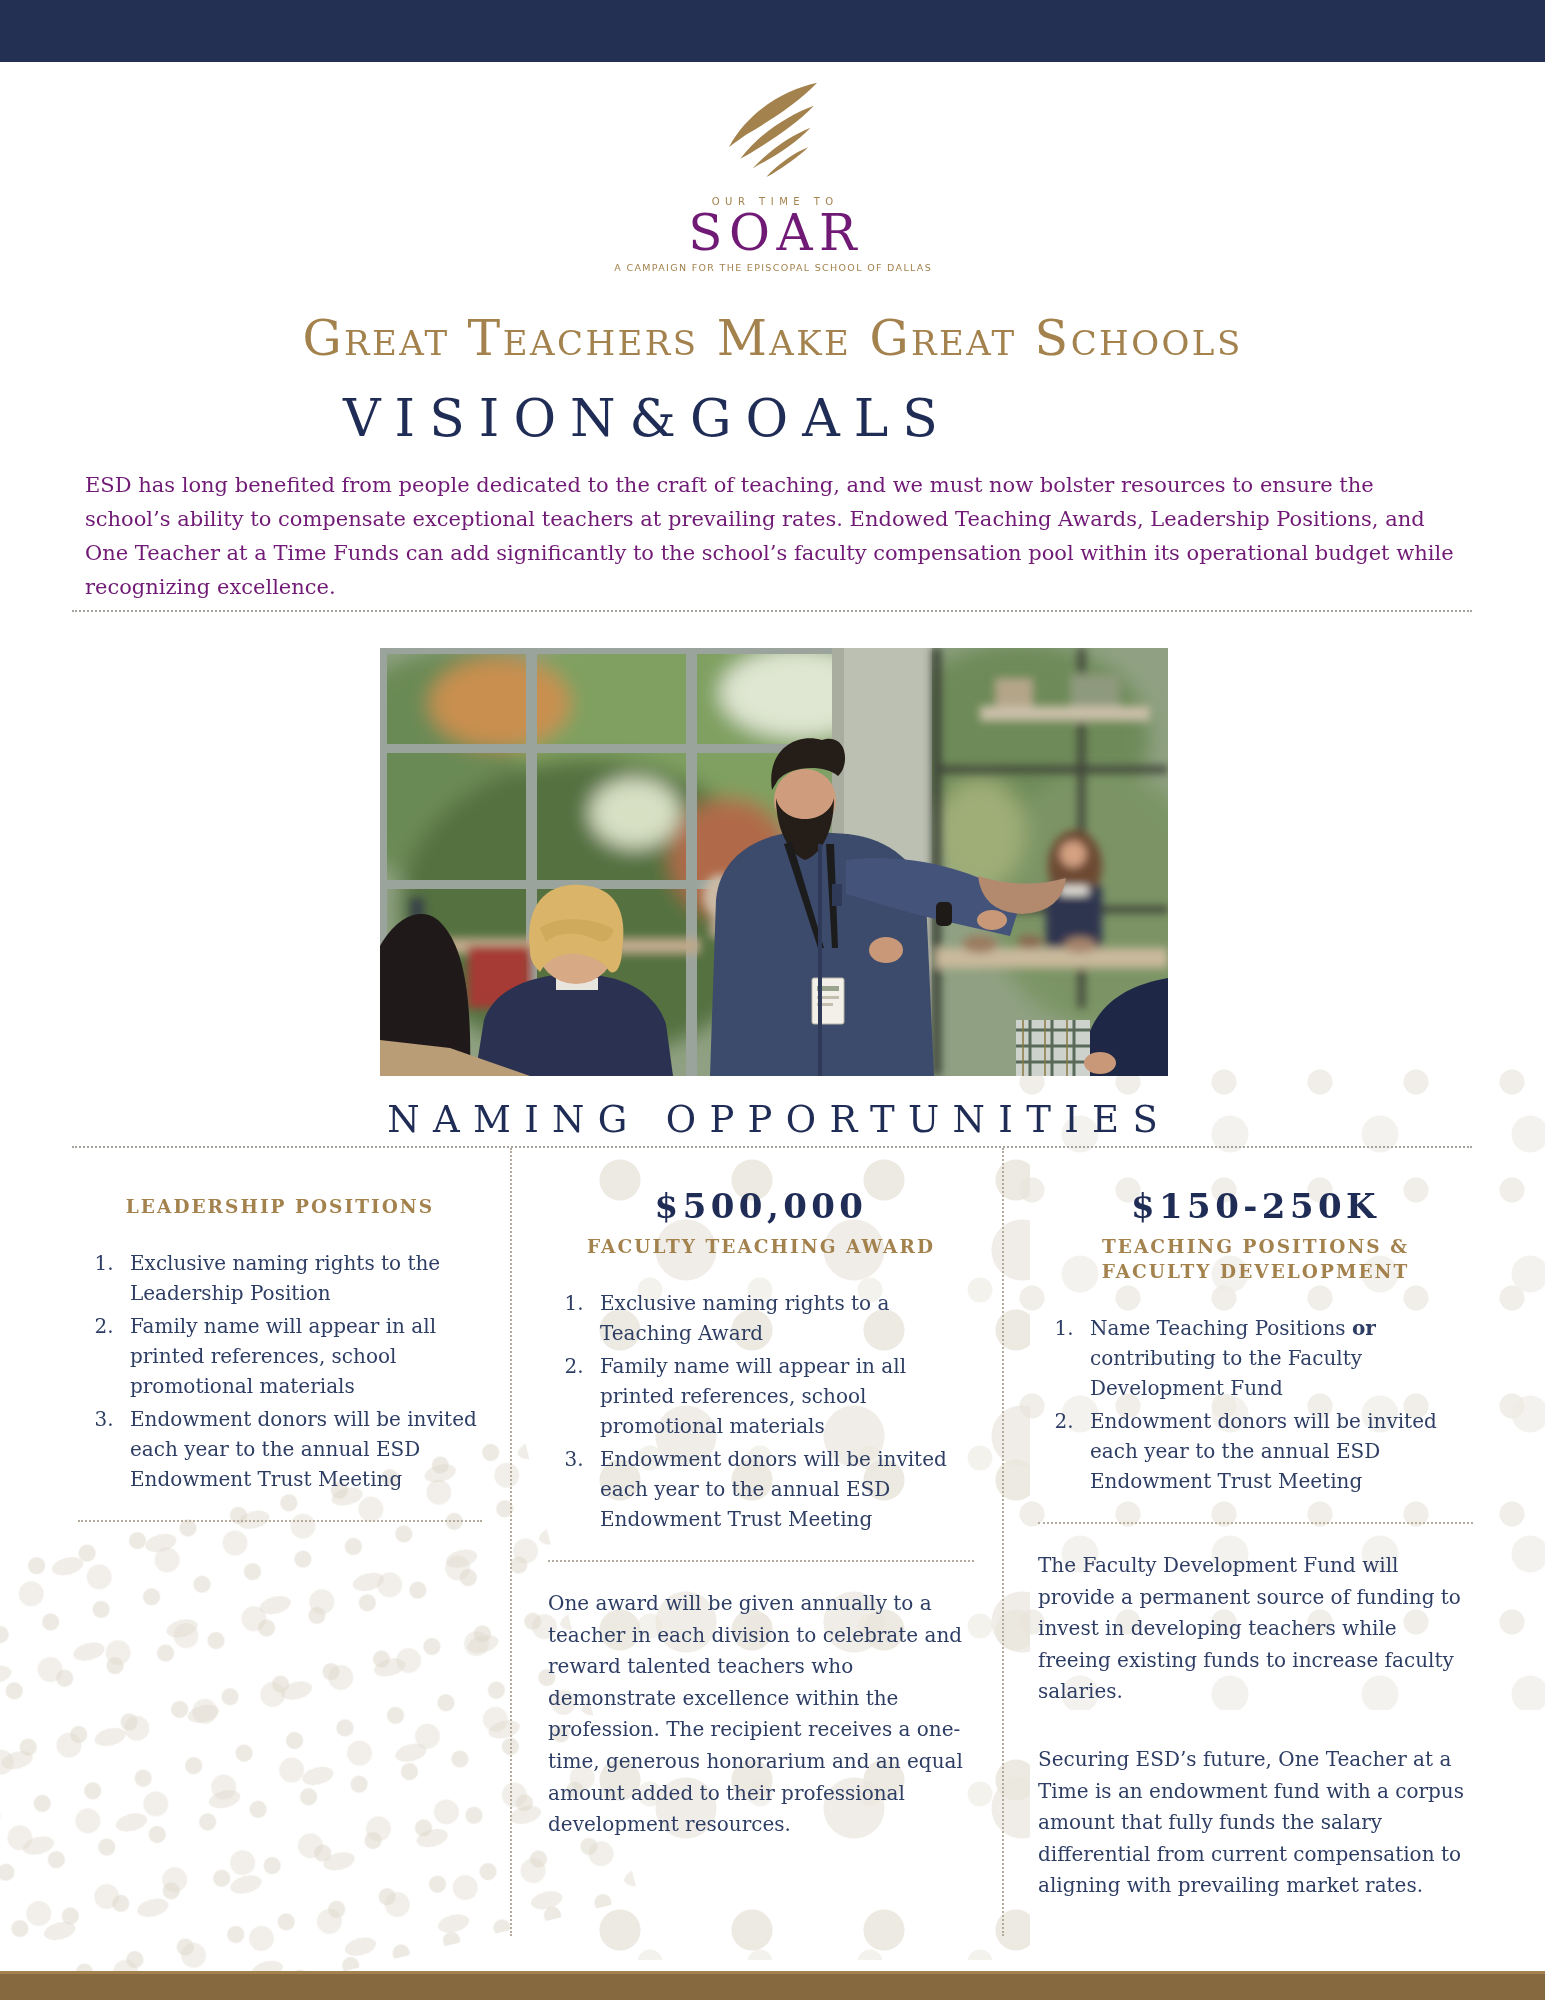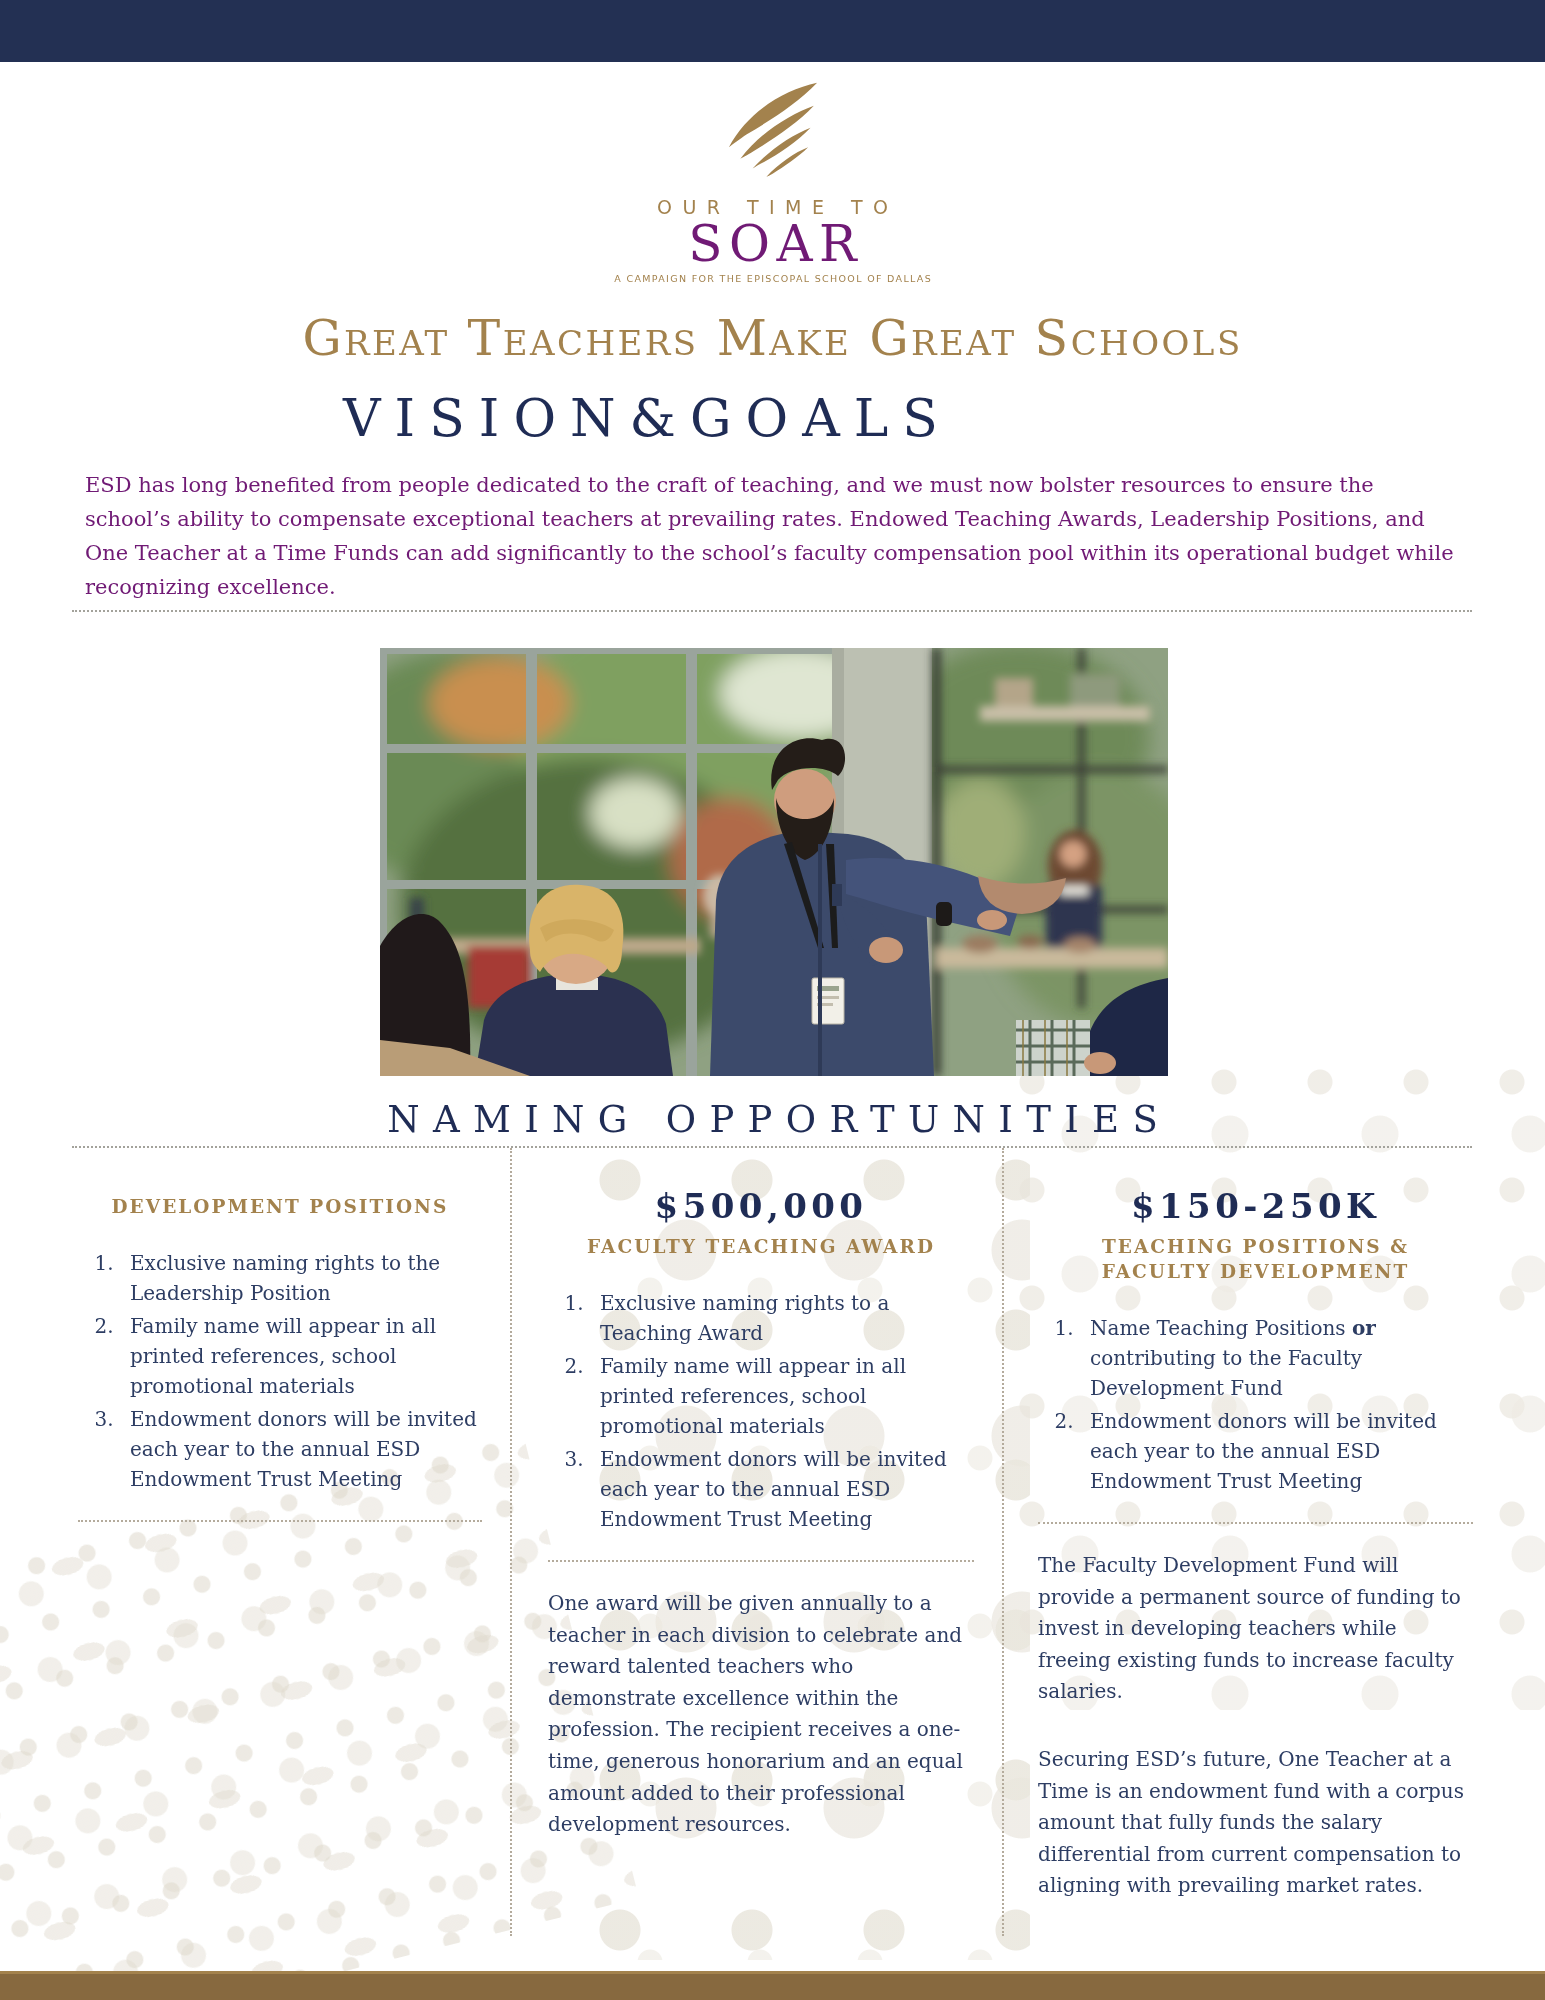"OUR TIME TO" .kicker { font-size: 19px -> 10px }
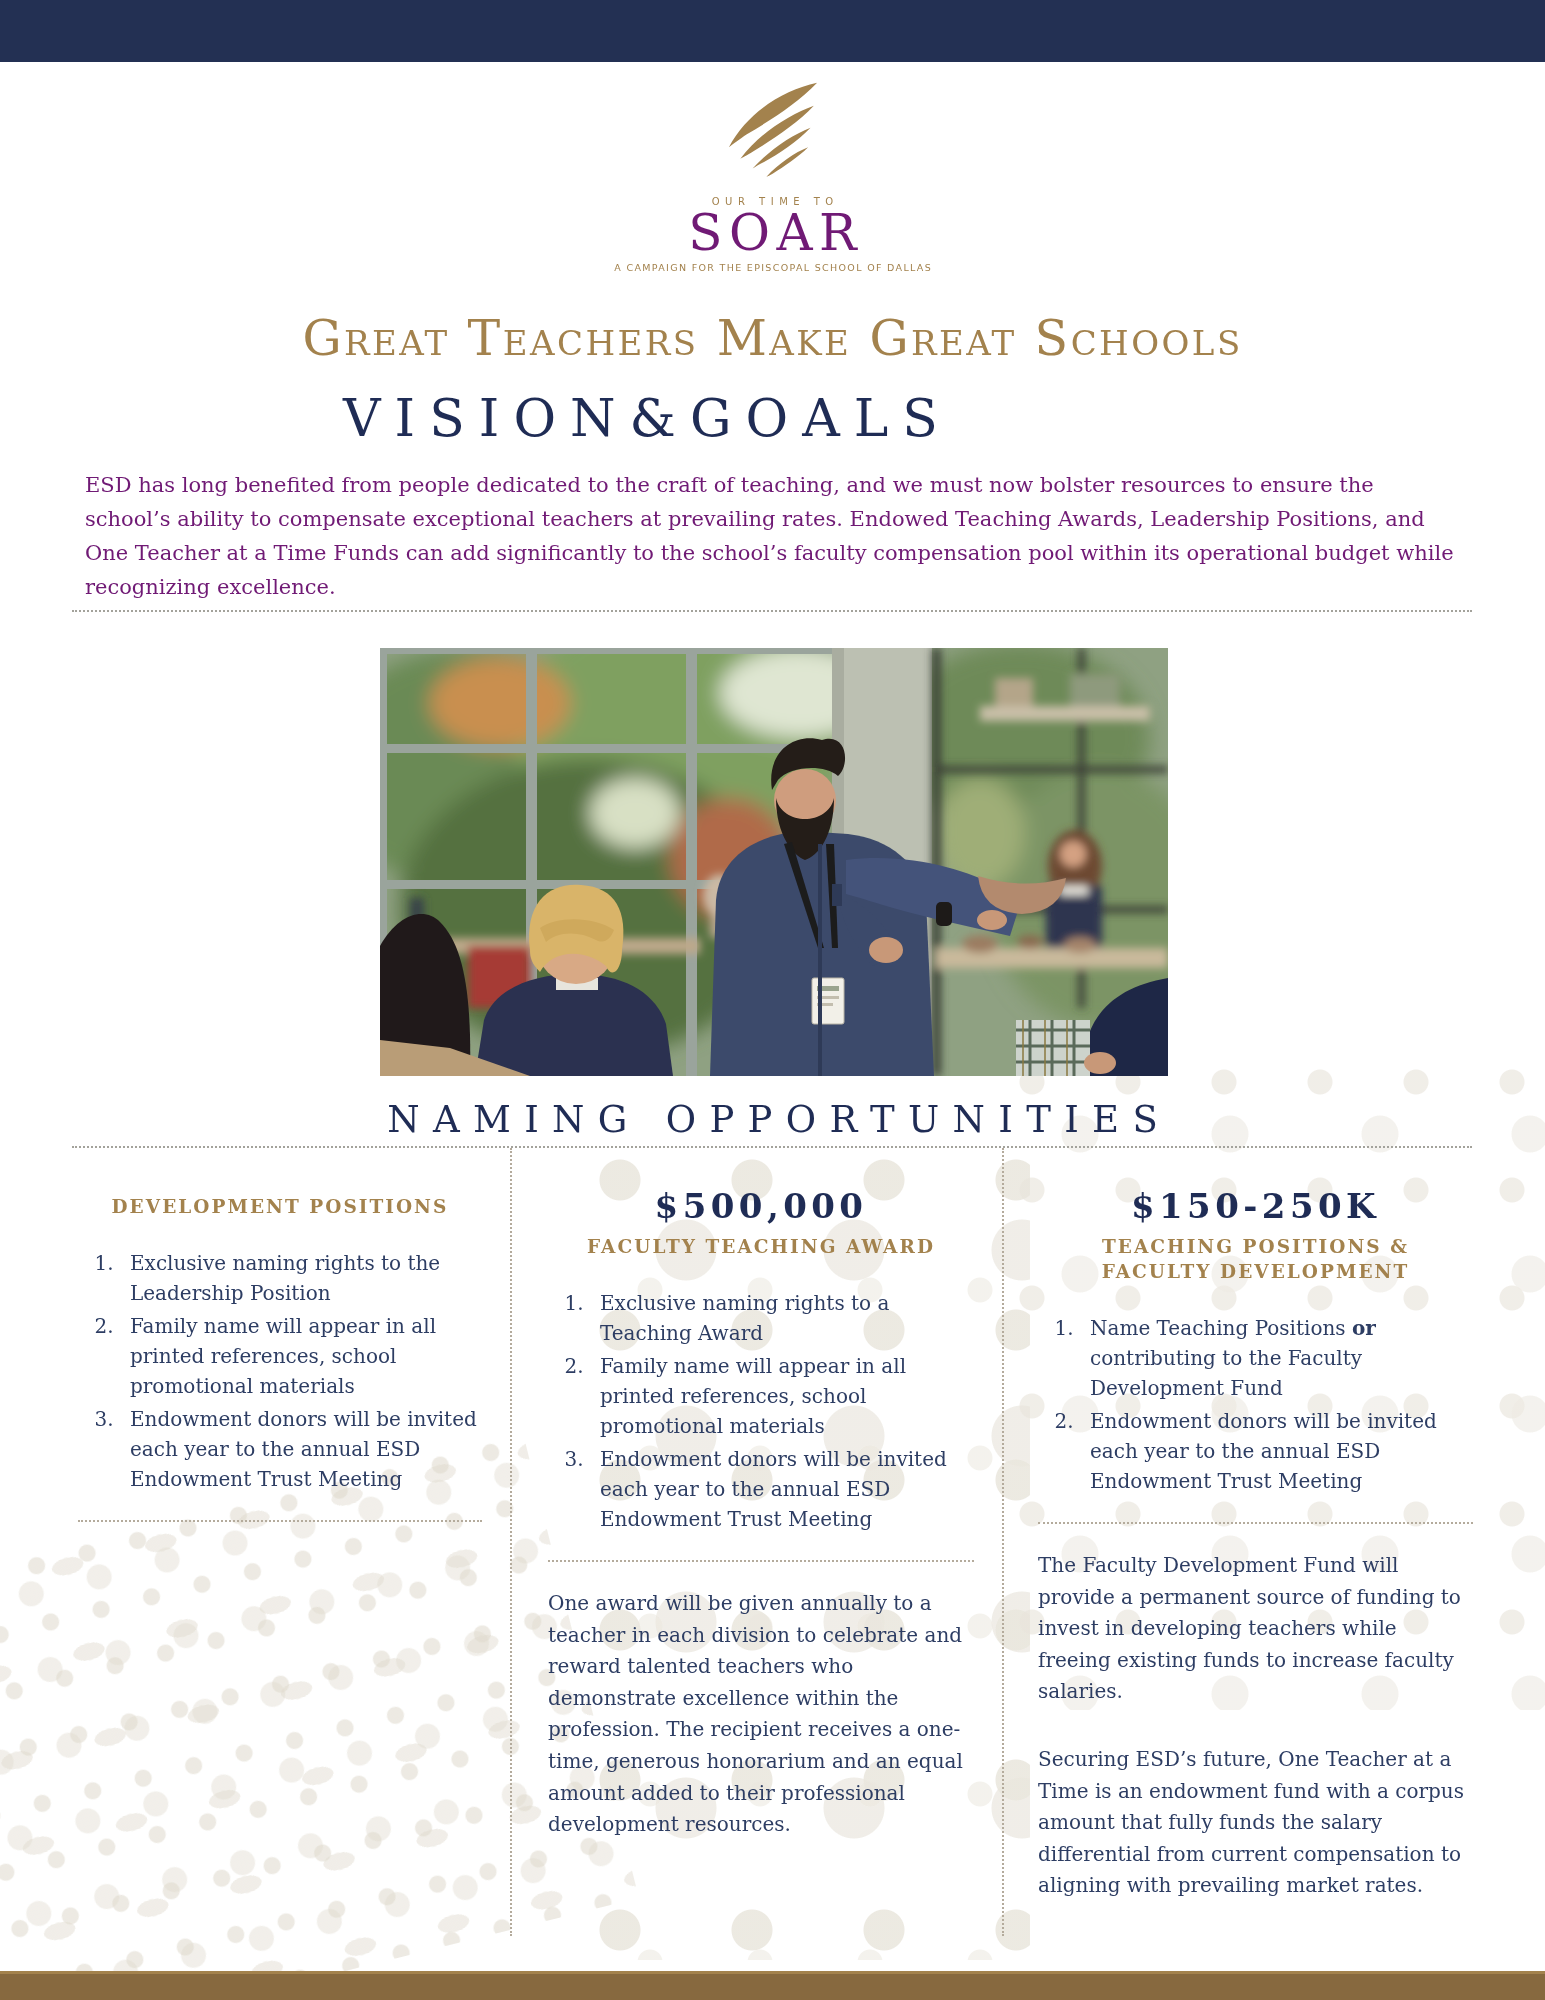"DEVELOPMENT POSITIONS" div.category { text: DEVELOPMENT -> LEADERSHIP }
